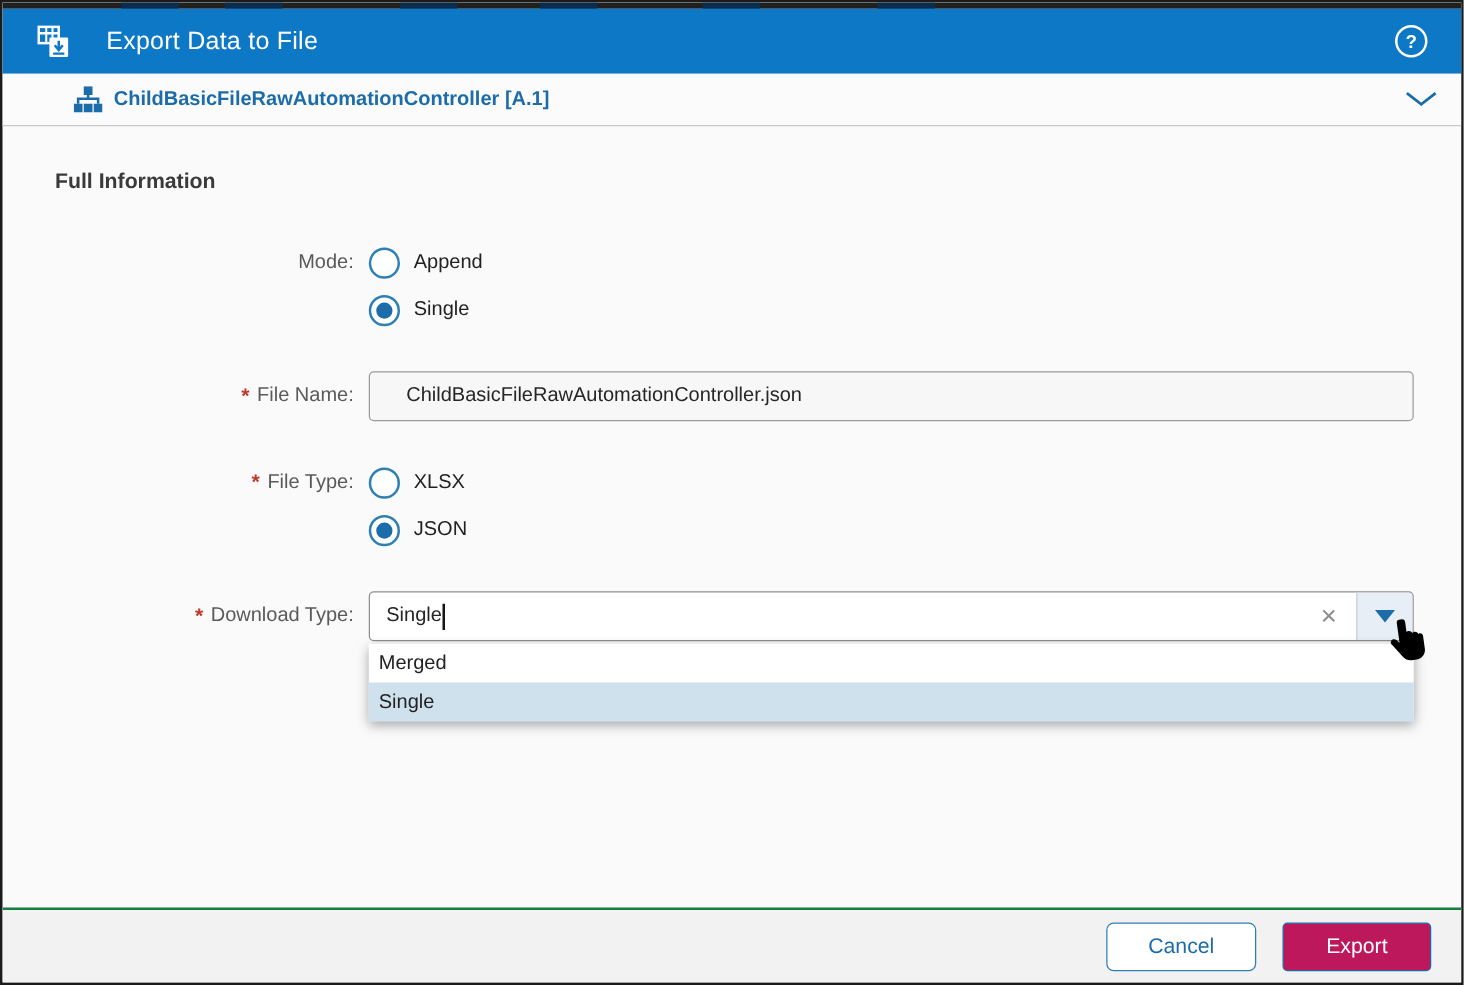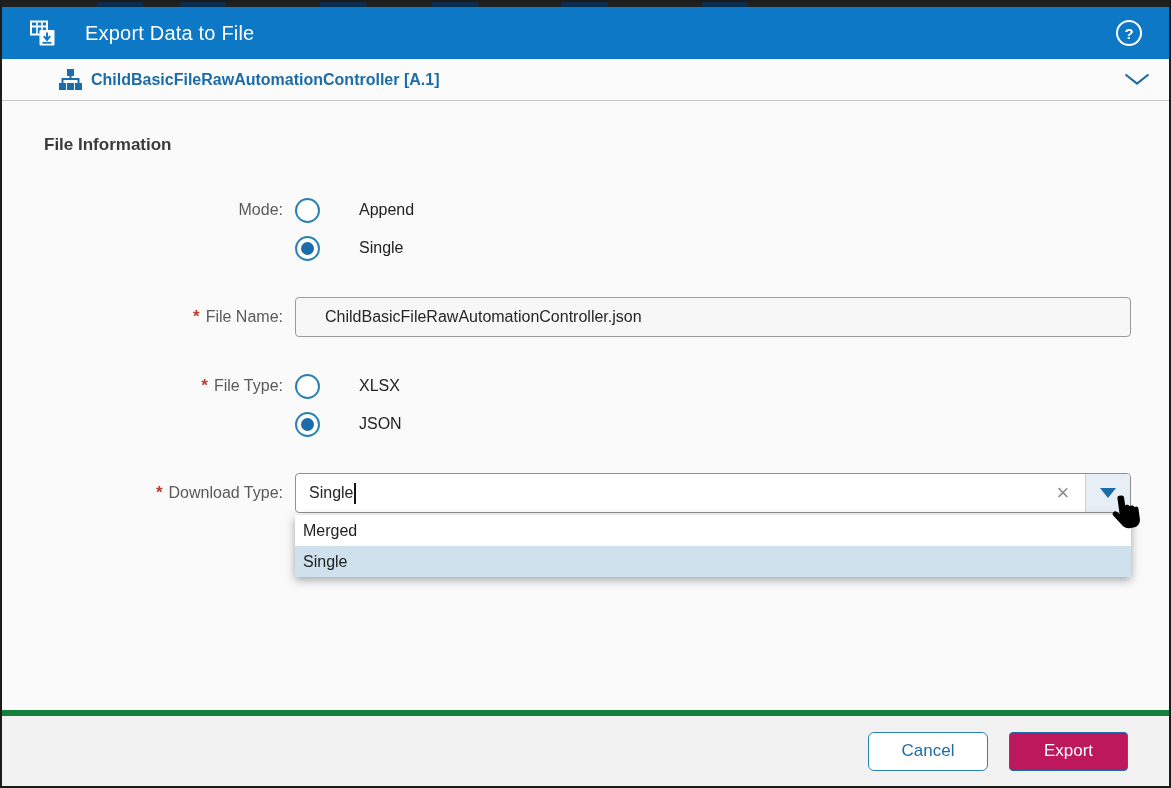"File Information" h2.section-title { text: File -> Full }
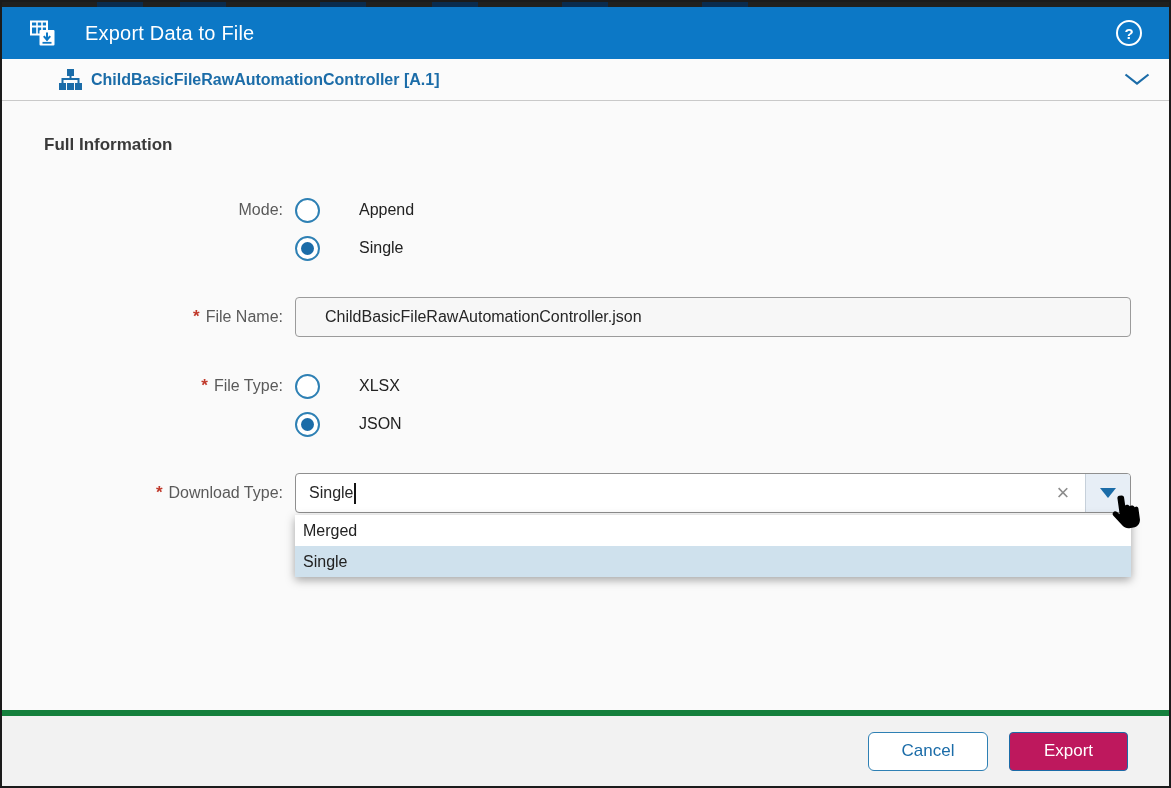"Append" .radio-text { margin-left: 28px -> none }
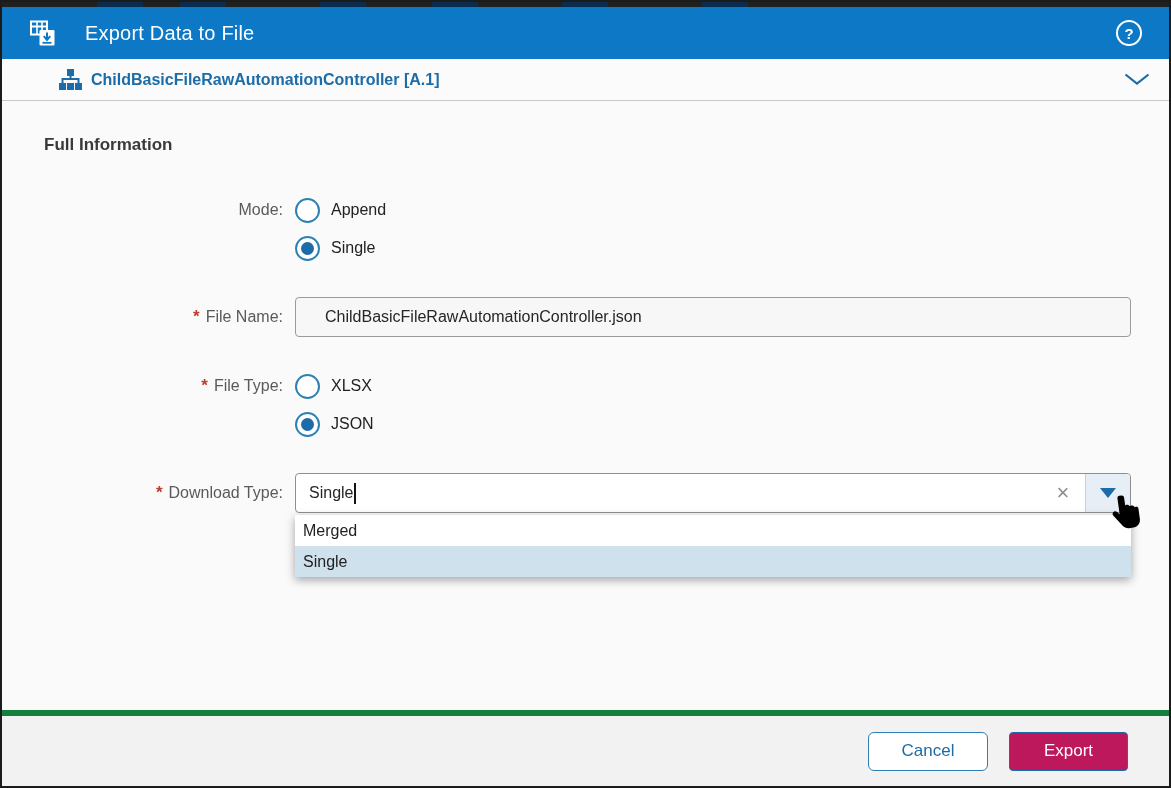"Cancel" .footer { border-top: 6px solid #15803d -> 2px solid #15803d; height: 76px -> 60px; padding-right: 41px -> 24px }
